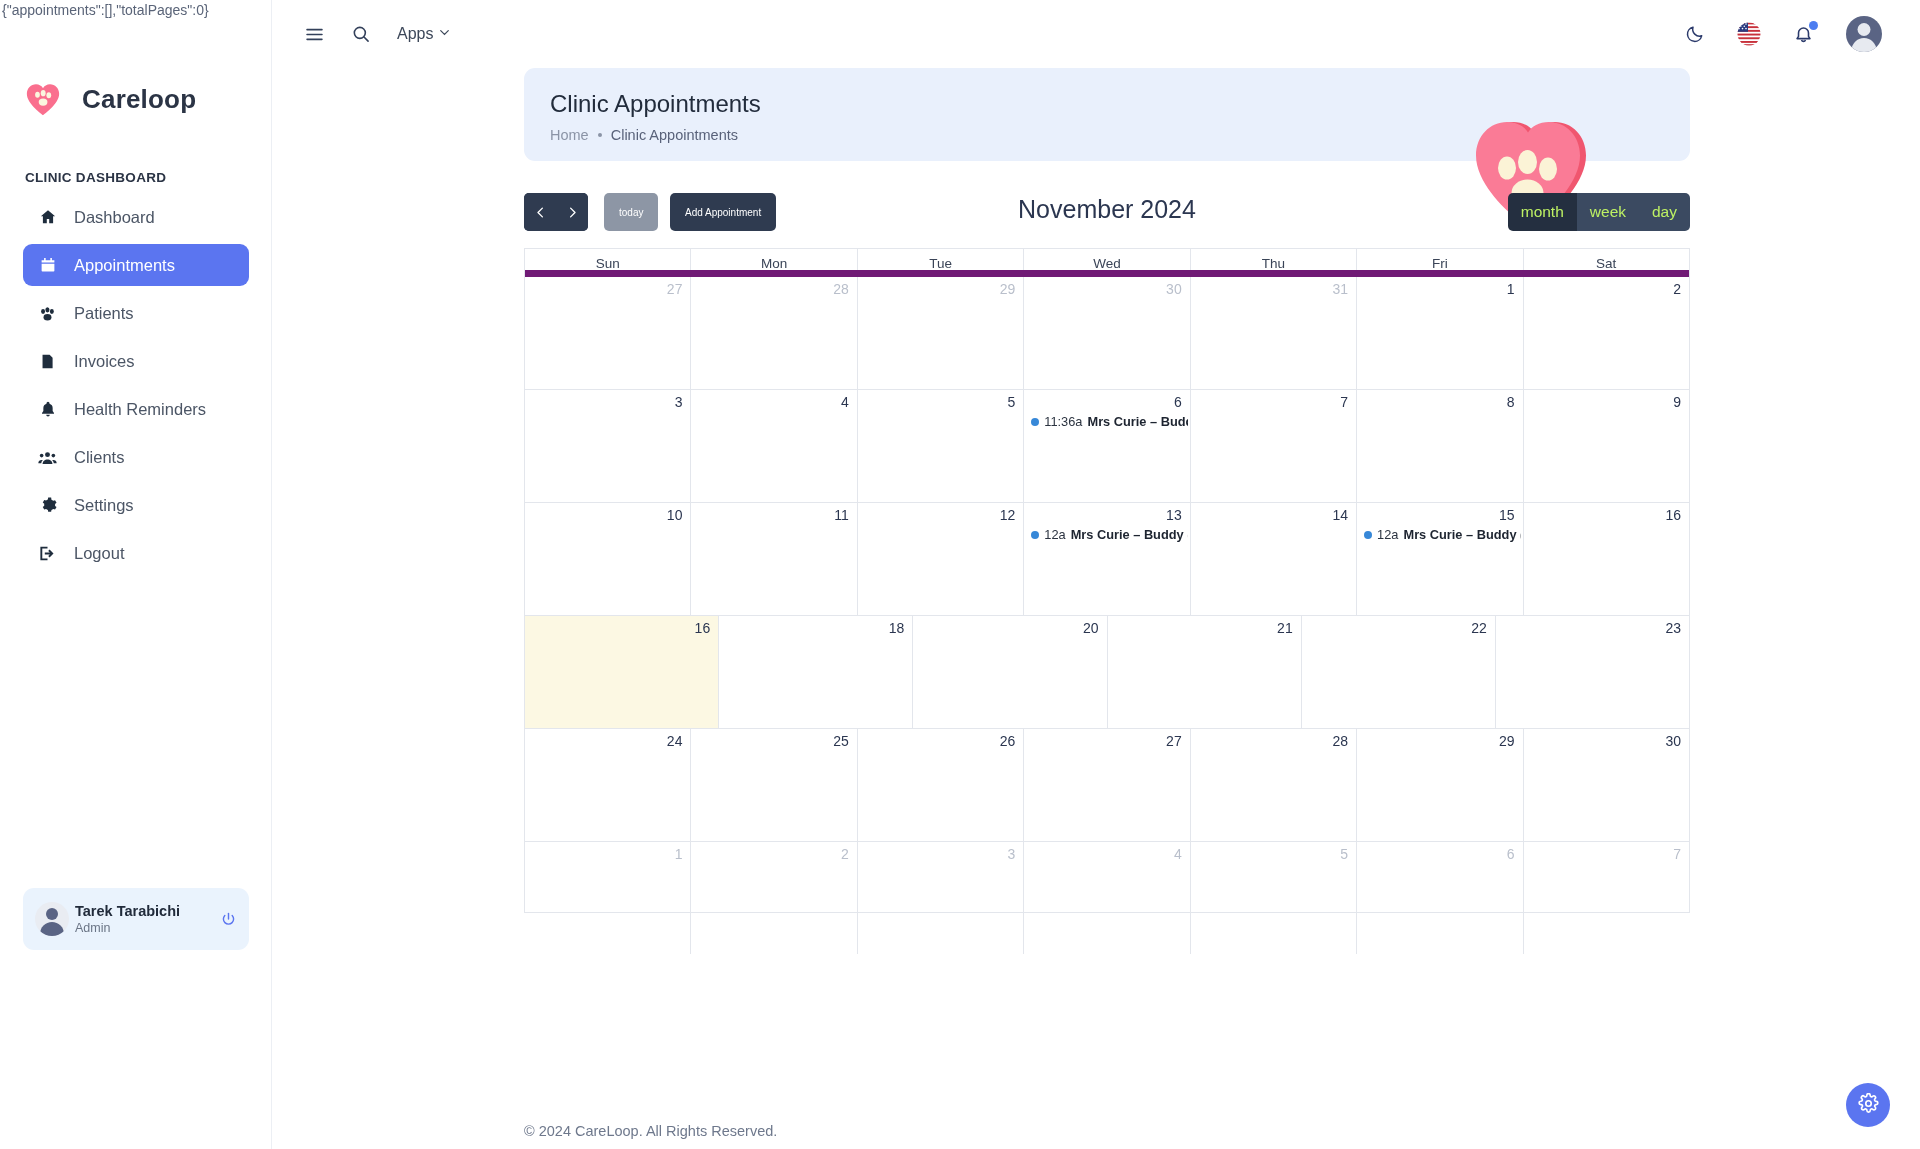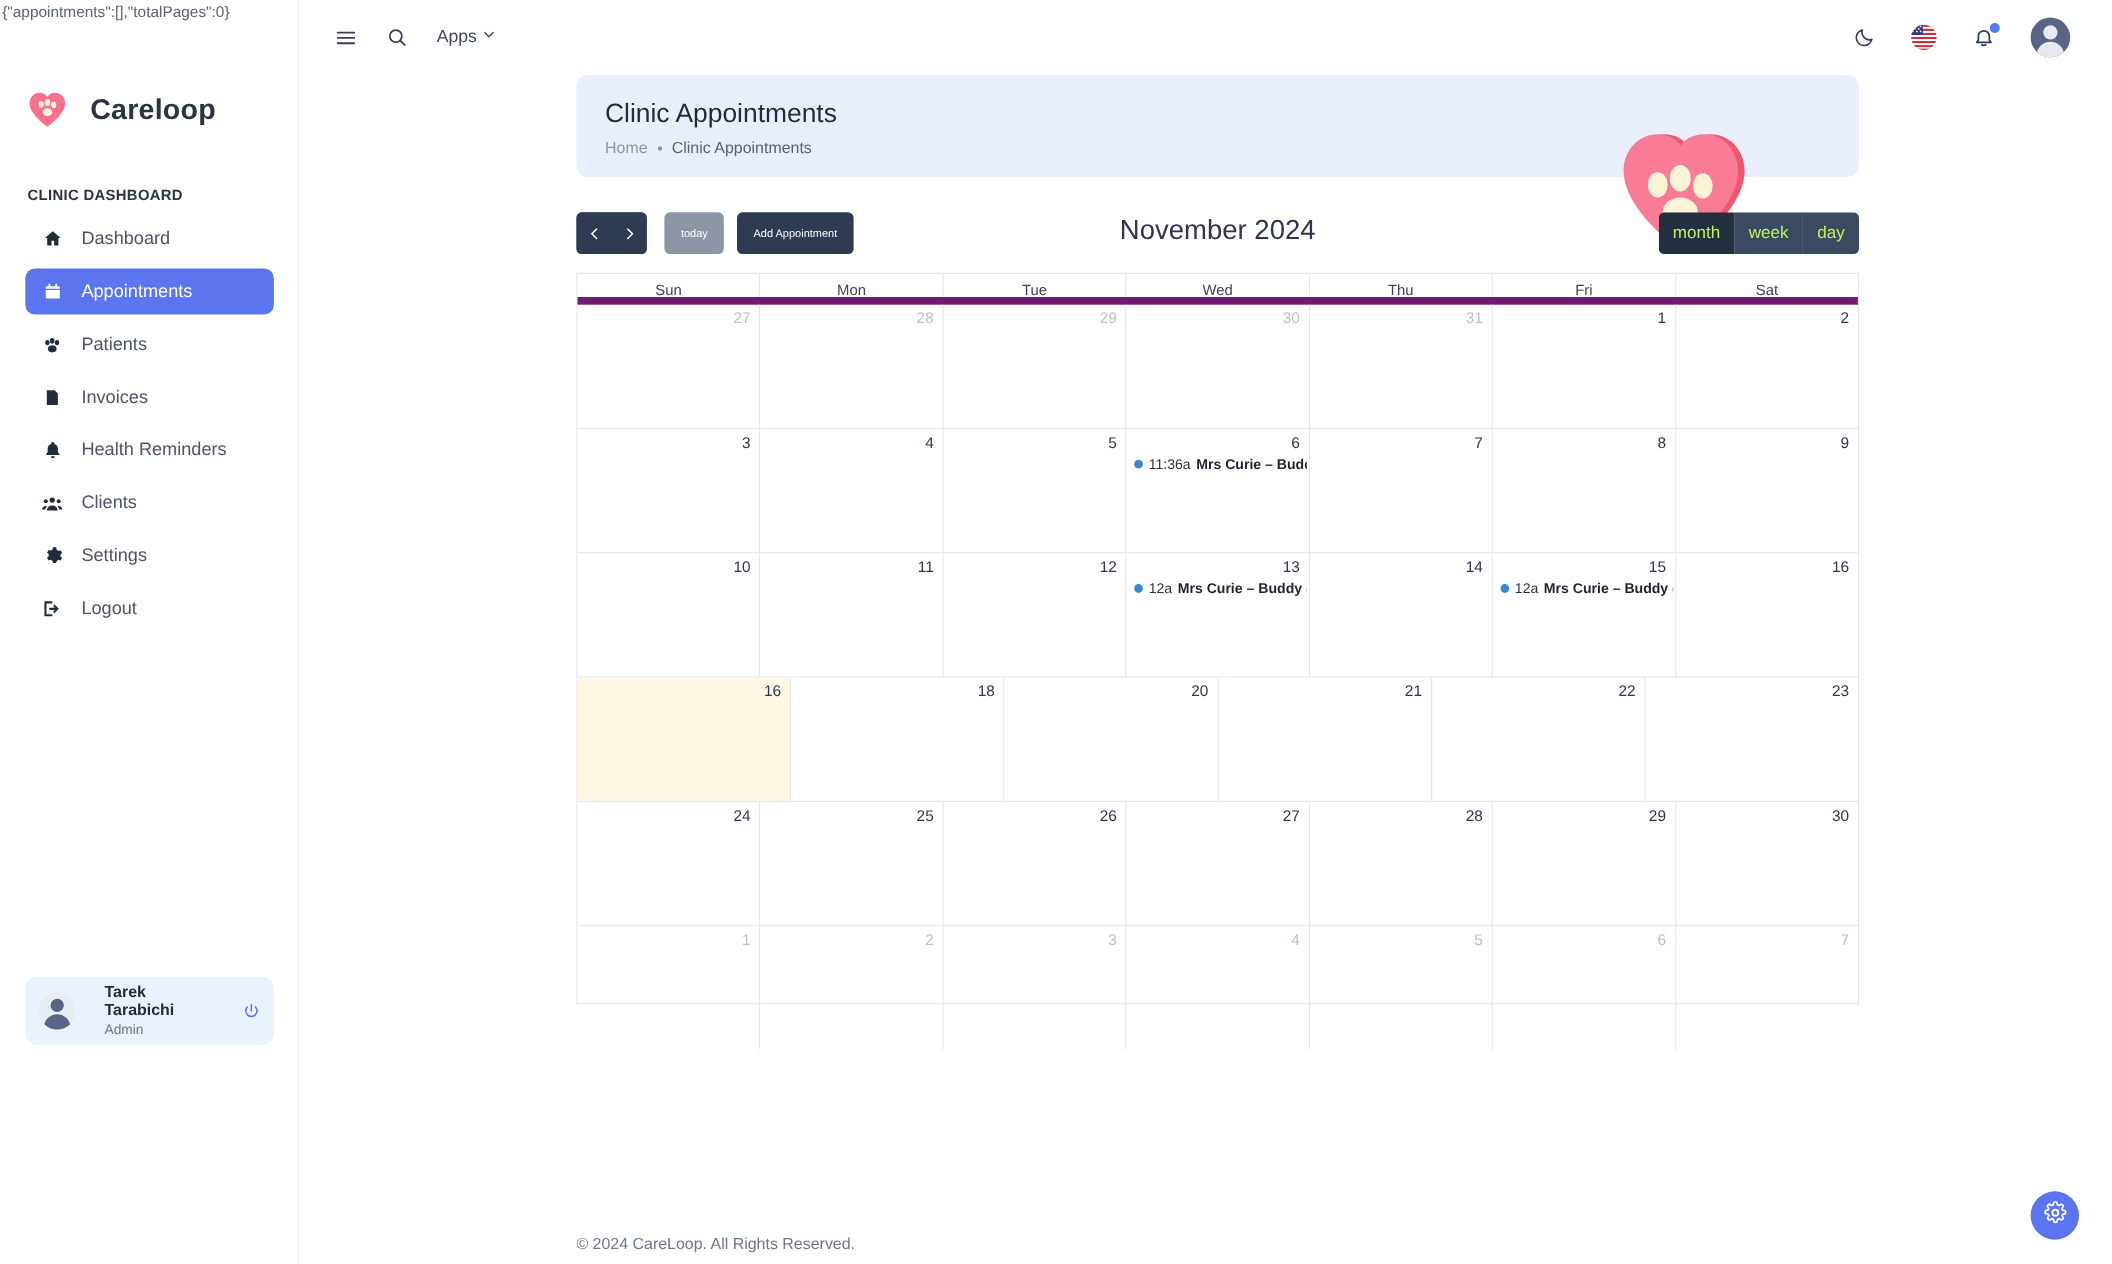"Tarek Tarabichi" .user-card { gap: 26px -> 6px }
